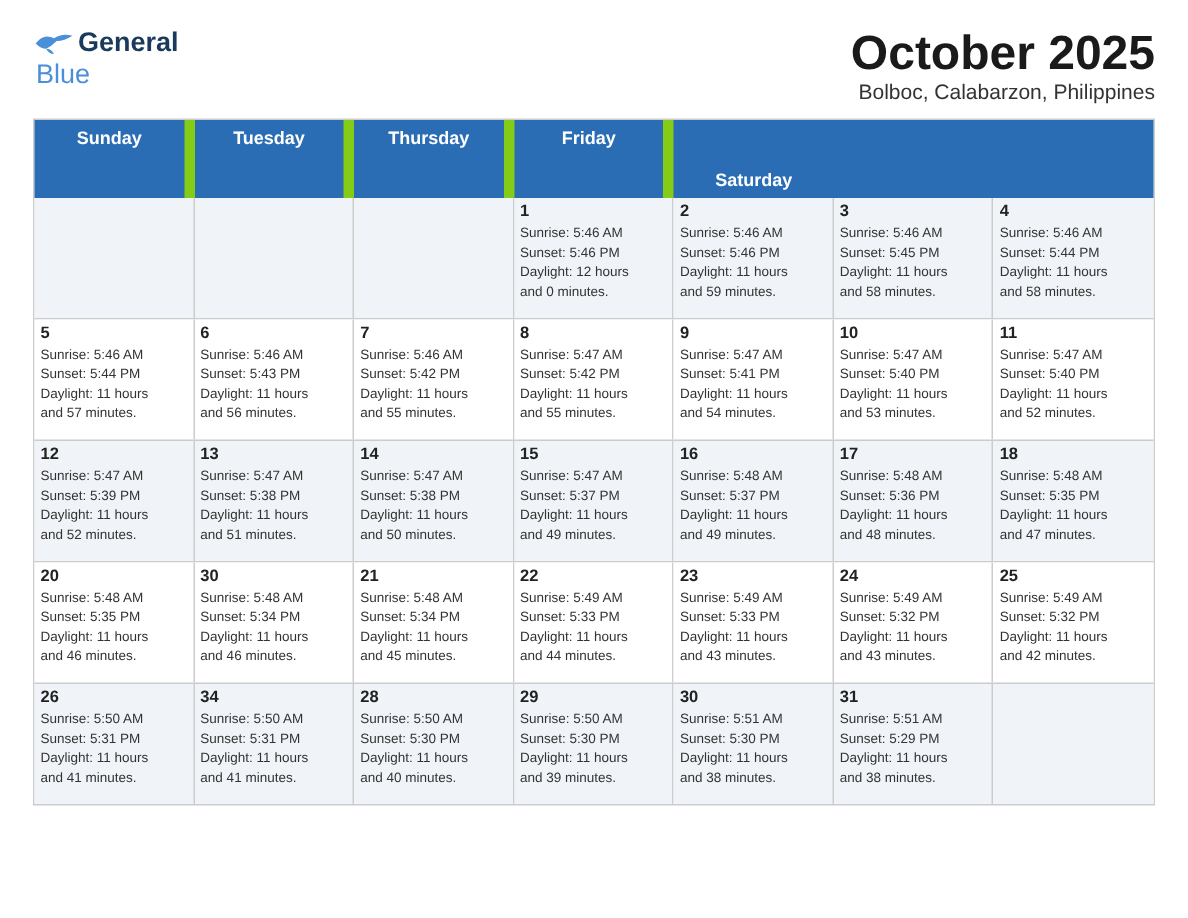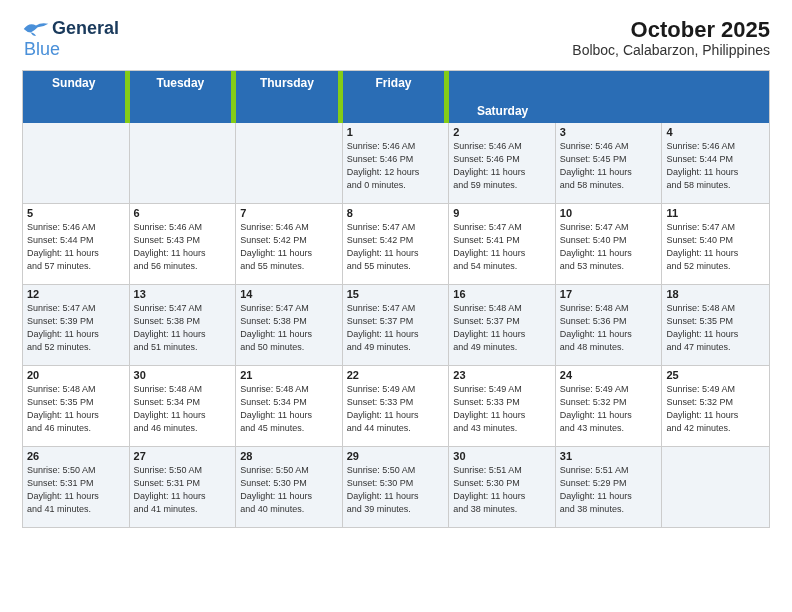"October 2025" .month-title { font-size: 22px -> 32px }
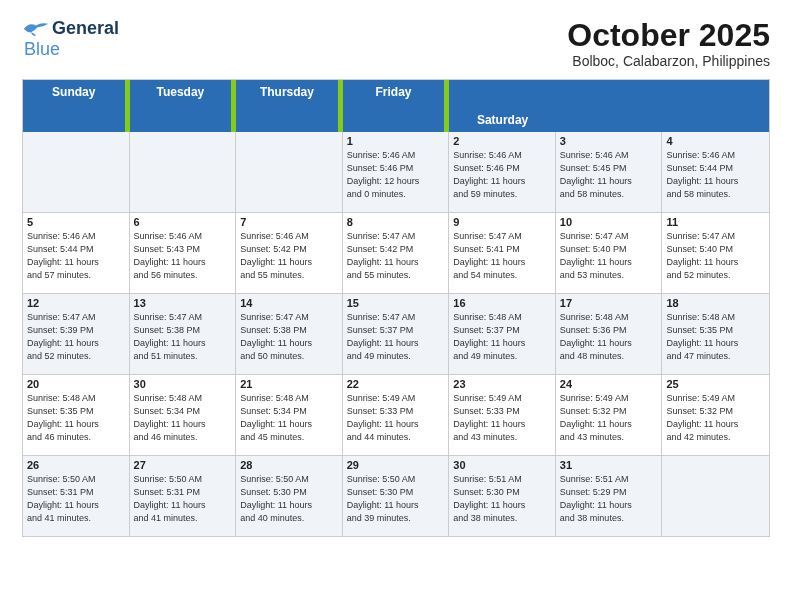"Sunday" .cal-header-cell { border-right: 5px solid #84cc16 -> 7px solid #84cc16 }
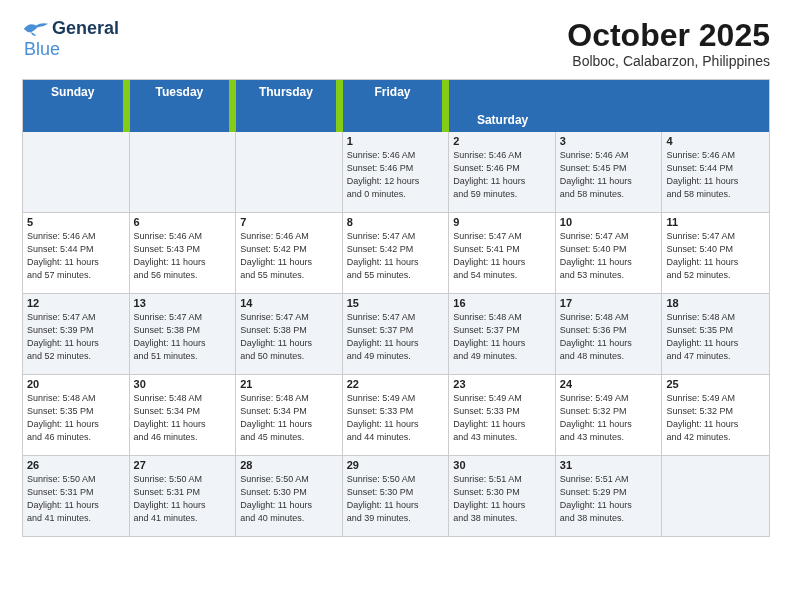"27" span.day-num { text: 27 -> 34 }
